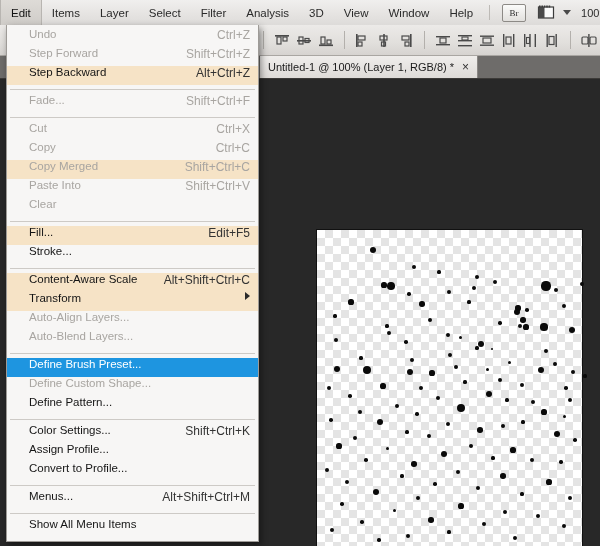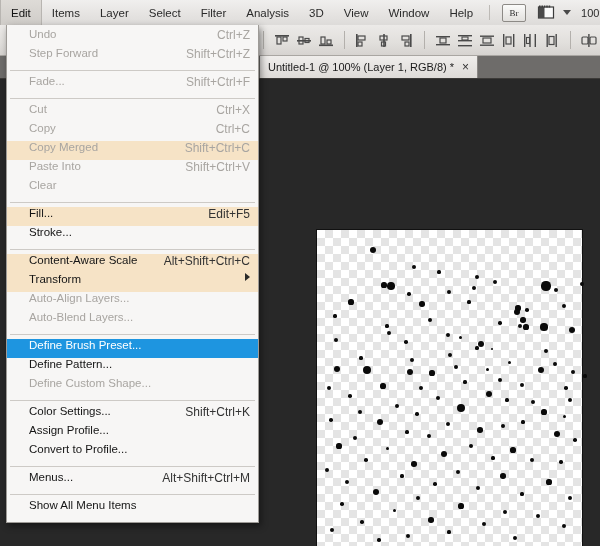"Step Backward" div.mi { html: none -> <div> <span>Step Backward</span> <span>Alt+Ctrl+Z</span> </div> }
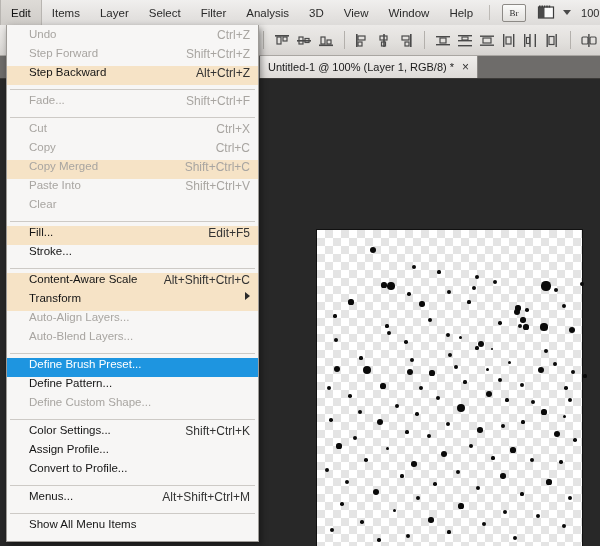"Define Pattern..." div.mi { order: before "Define Custom Shape..." -> after "Define Custom Shape..." }
